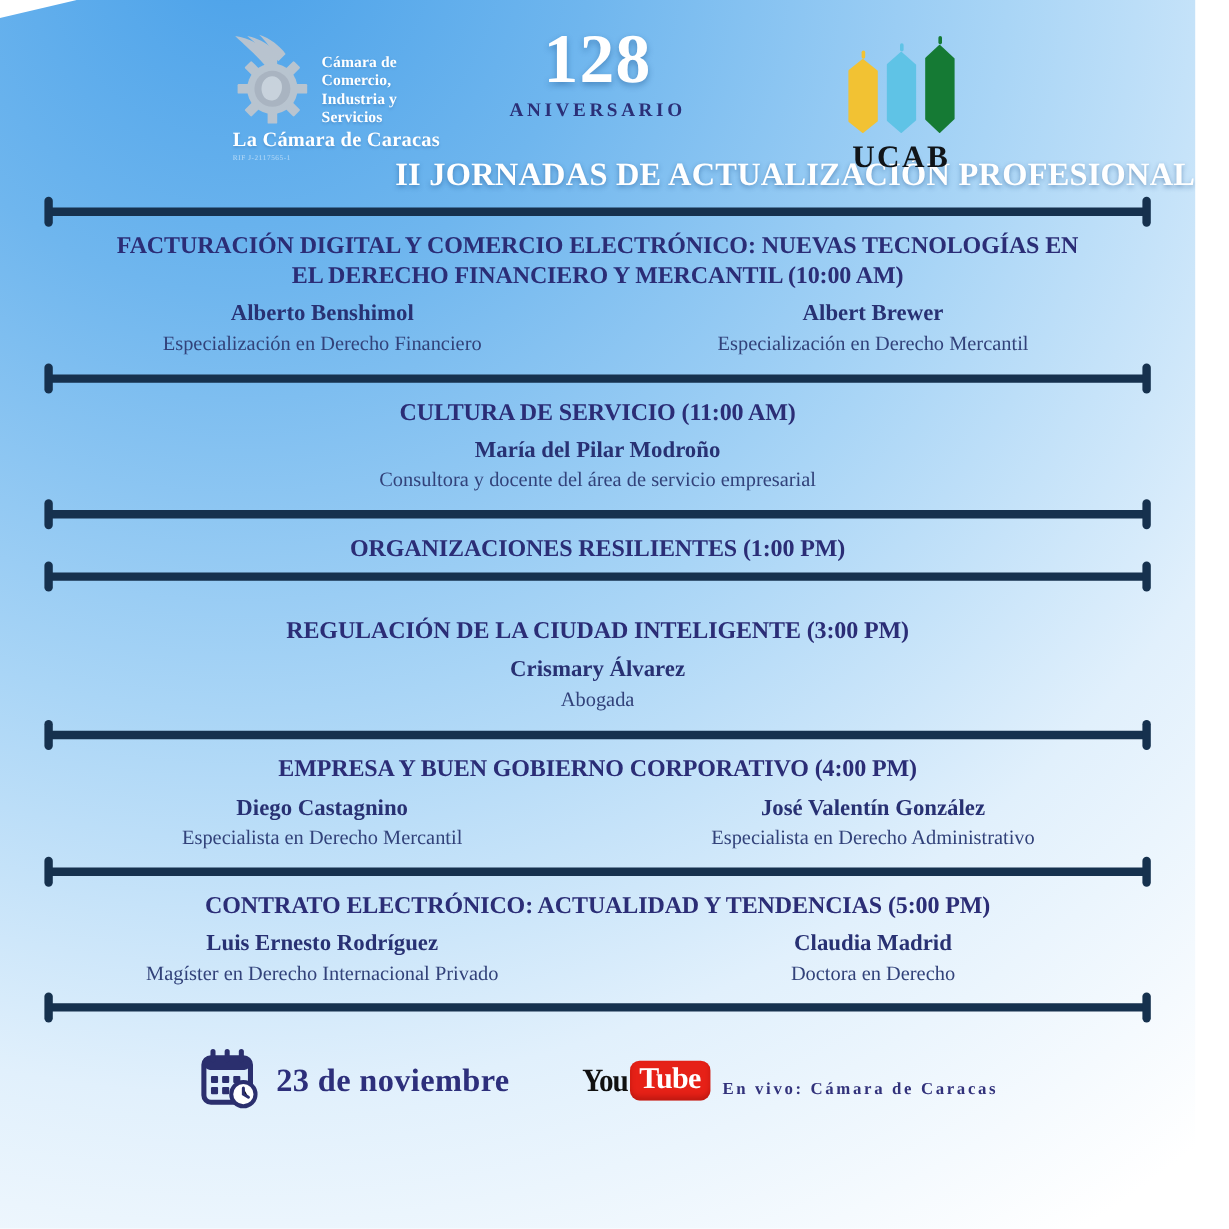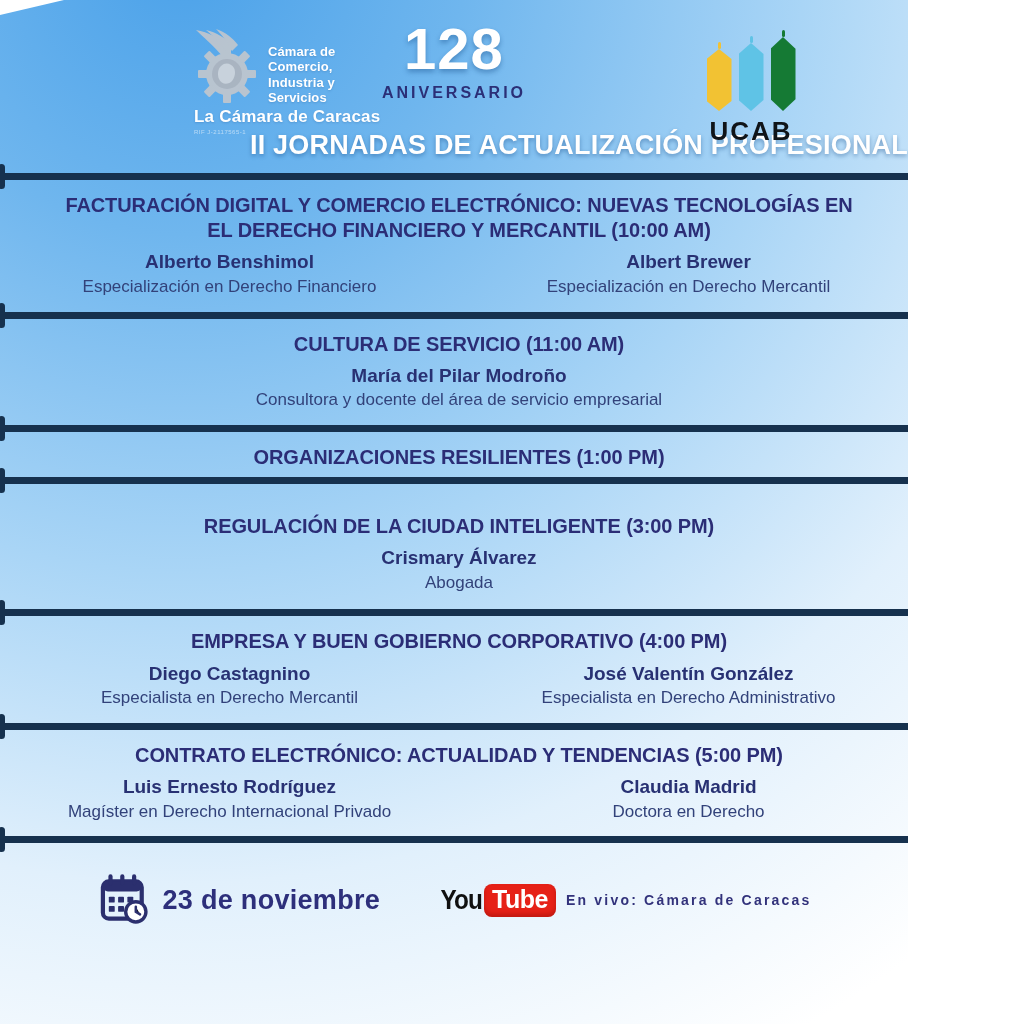"Cámara de" .poster { font-family: none -> Liberation Serif, serif; width: 908px -> 996px }
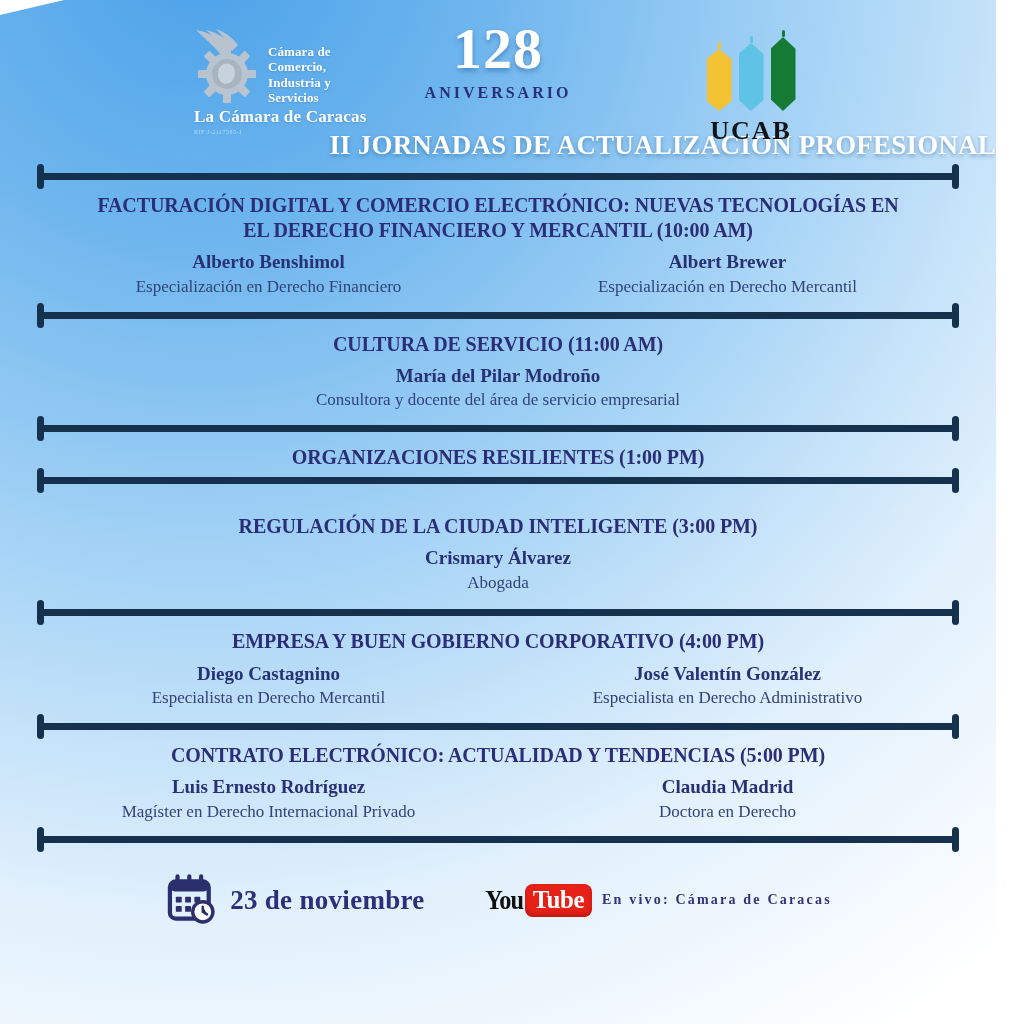"You" .live-group { align-items: center -> flex-end }
